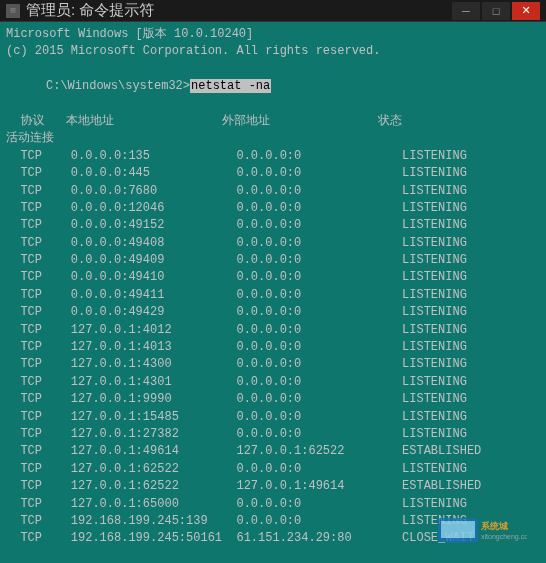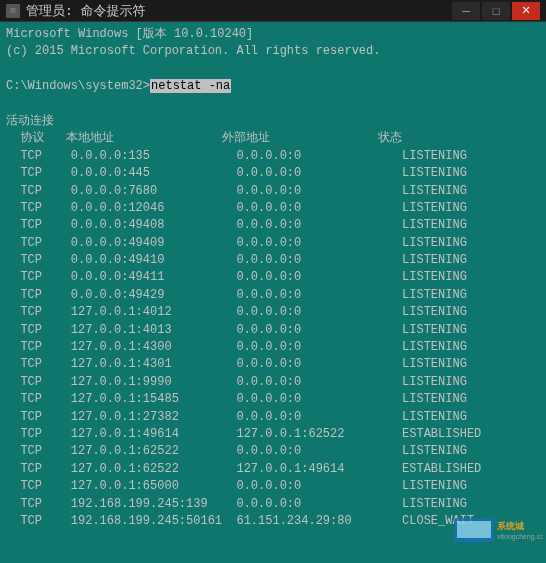"管理员: 命令提示符" .title-bar-title { font-family: Liberation Mono, monospace -> Liberation Sans, sans-serif; font-size: 13px -> 15px }
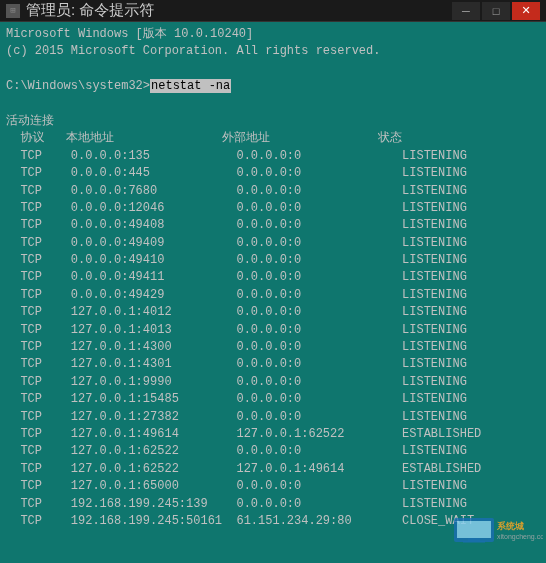"C:\Windows\system32>netstat -na" .terminal-line.prompt { margin-left: none -> 40px }
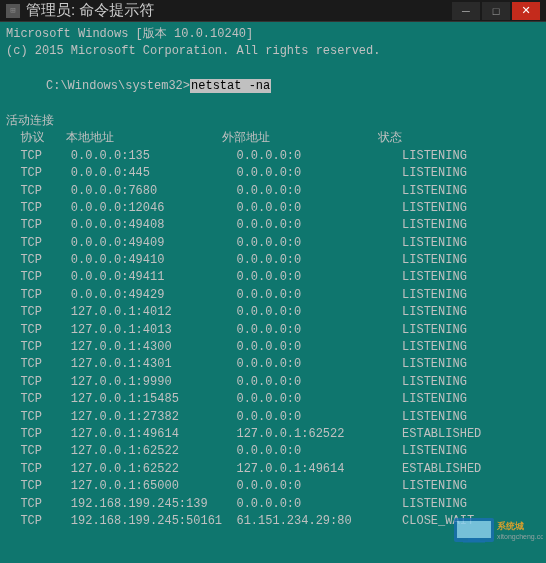"活动连接" div.terminal-line { order: before "协议 本地地址 外部地址 状态" -> after "协议 本地地址 外部地址 状态" }
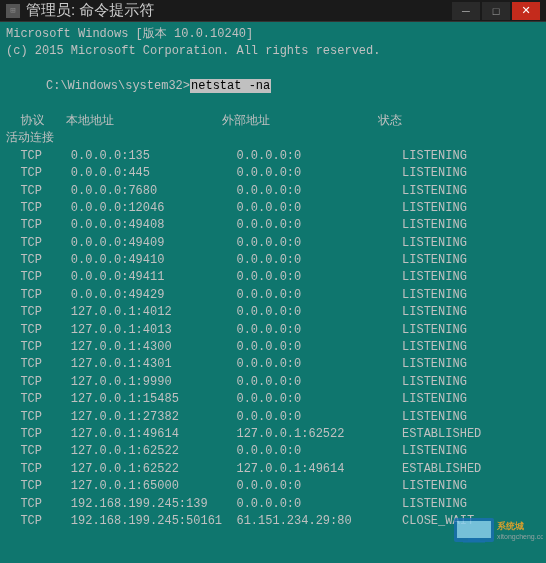"TCP 0.0.0.0:49152 0.0.0.0:0 LISTENING" div.terminal-line { html: none -> <div> TCP 0.0.0.0:49152 0.0.0.0:0 LISTENING</div> }
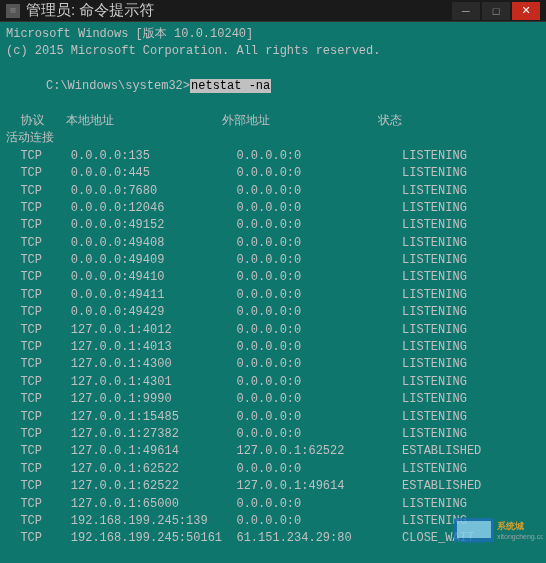"系统城" .watermark { right: 3px -> 19px }
